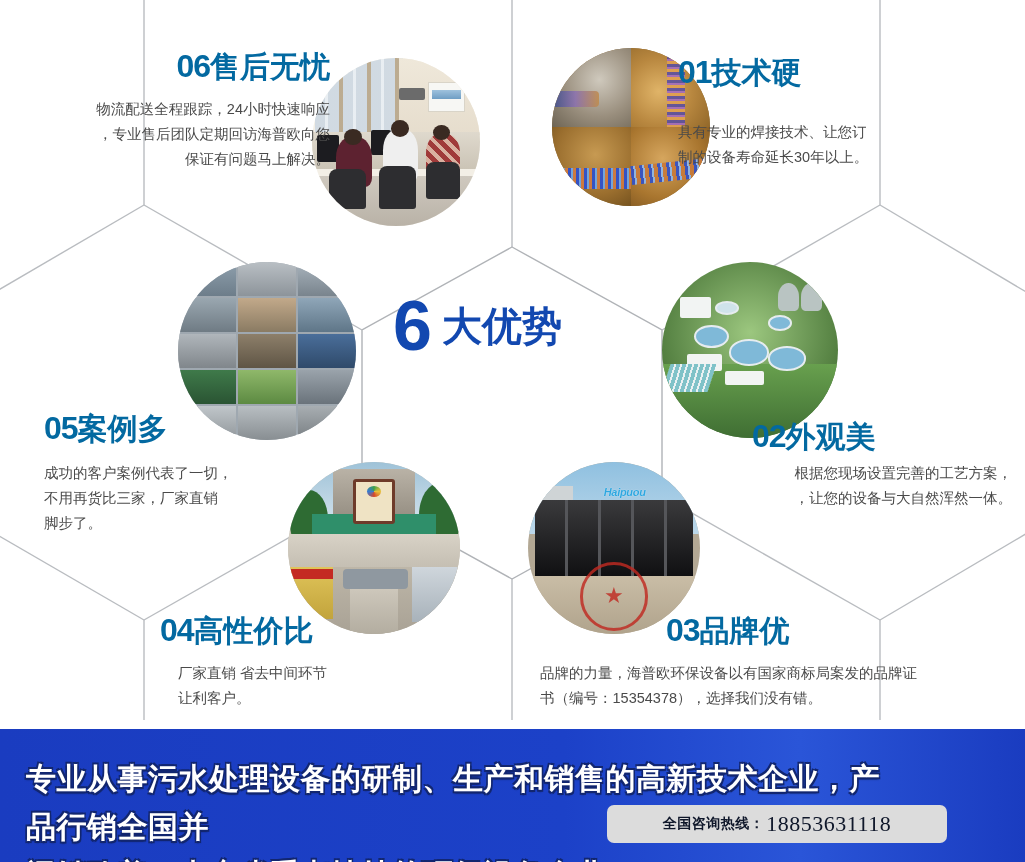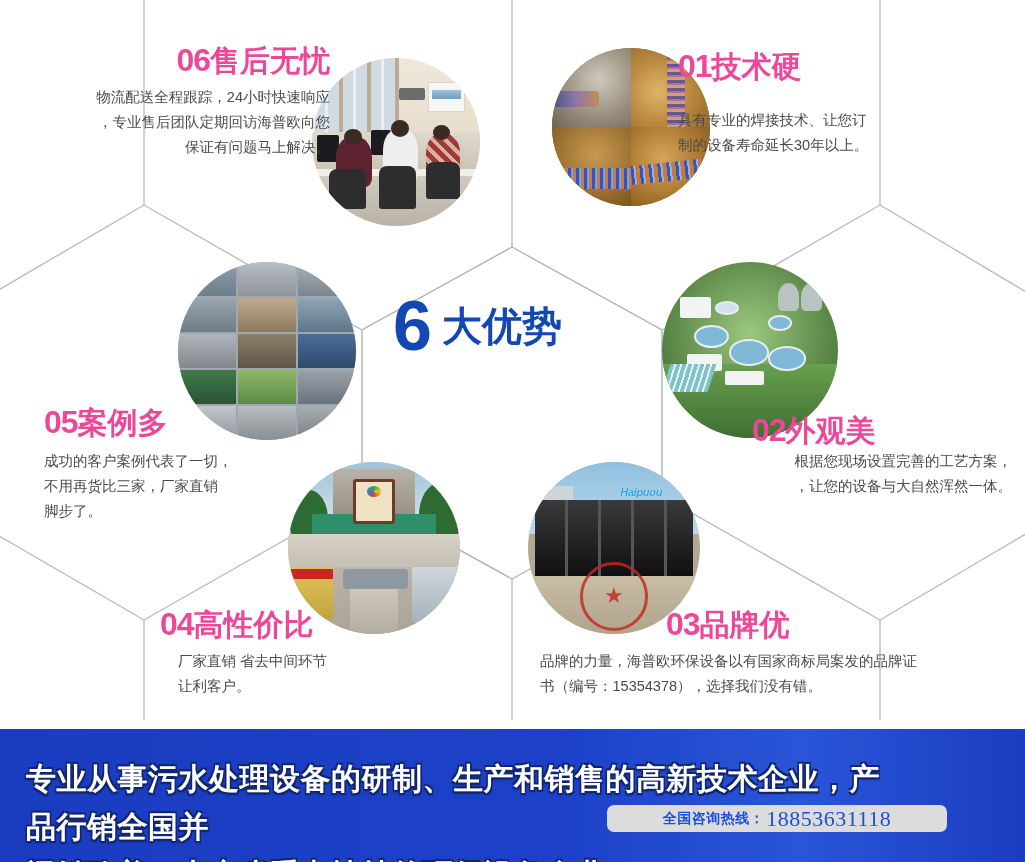"06售后无忧" .feat .title { color: #ec4899 -> #0369a1; line-height: 37px -> 49px }
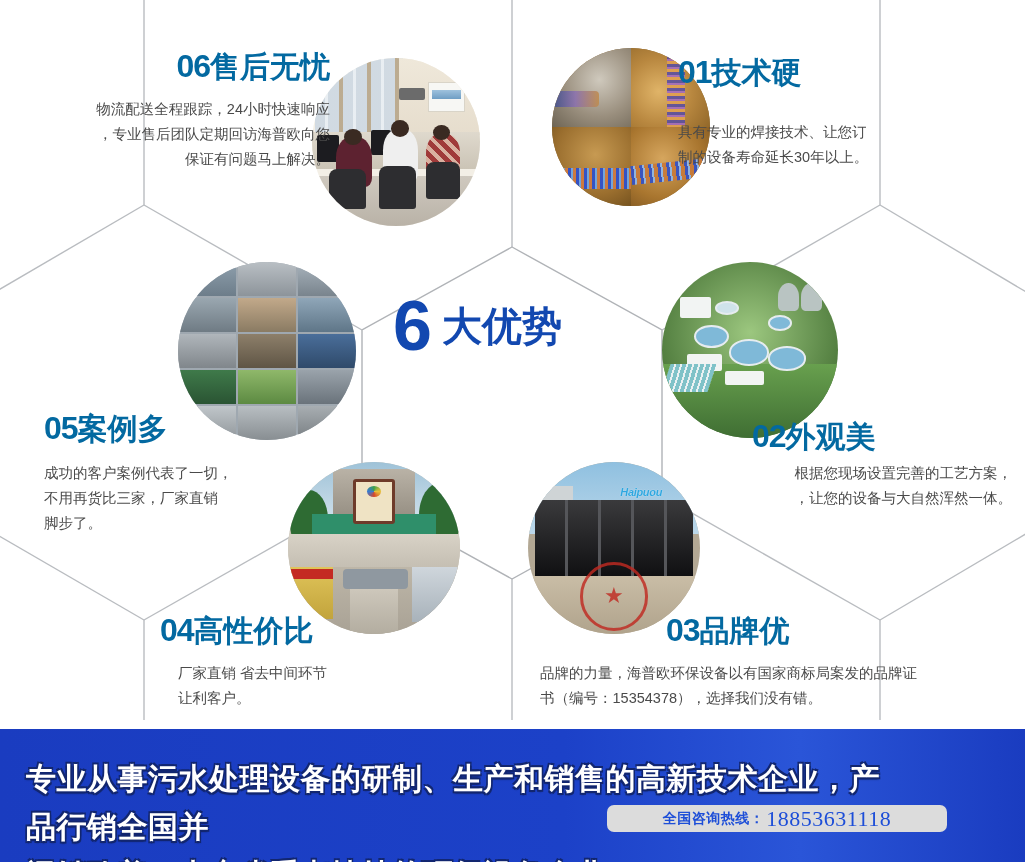"Haipuou" .photo .inner { text-align: right -> none }
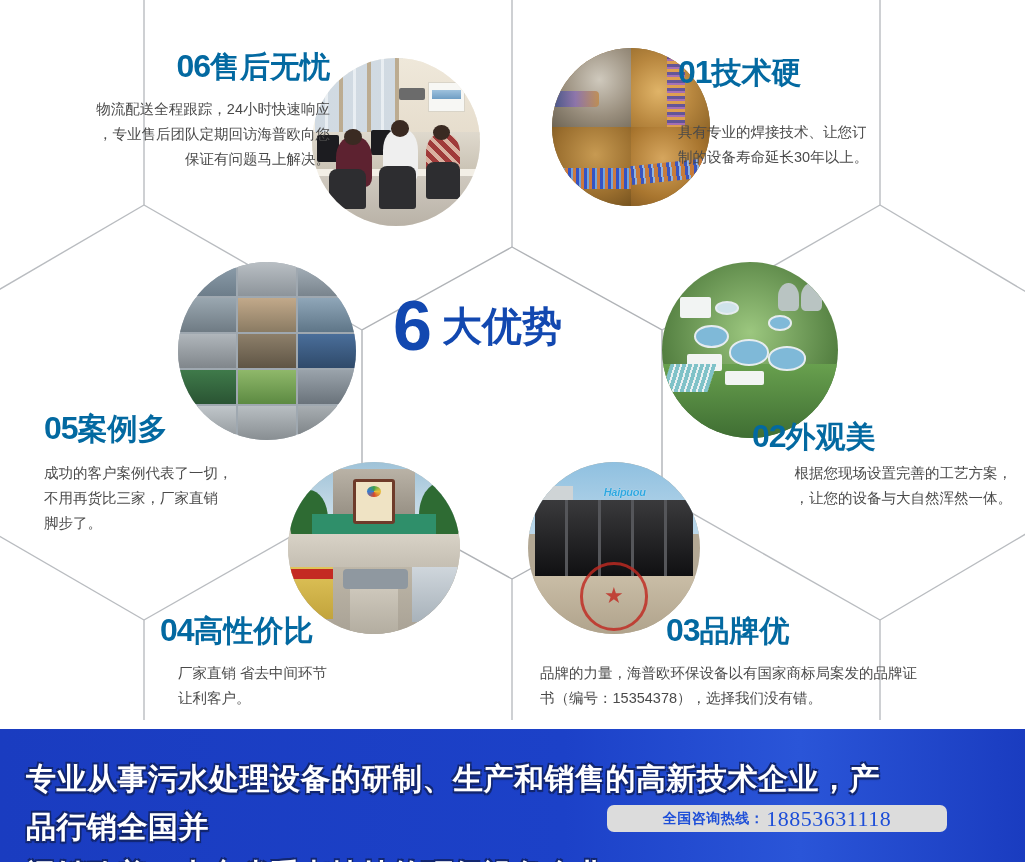"全国咨询热线：" #hotline { color: #1d4ed8 -> #0f172a; height: 27px -> 38px }
